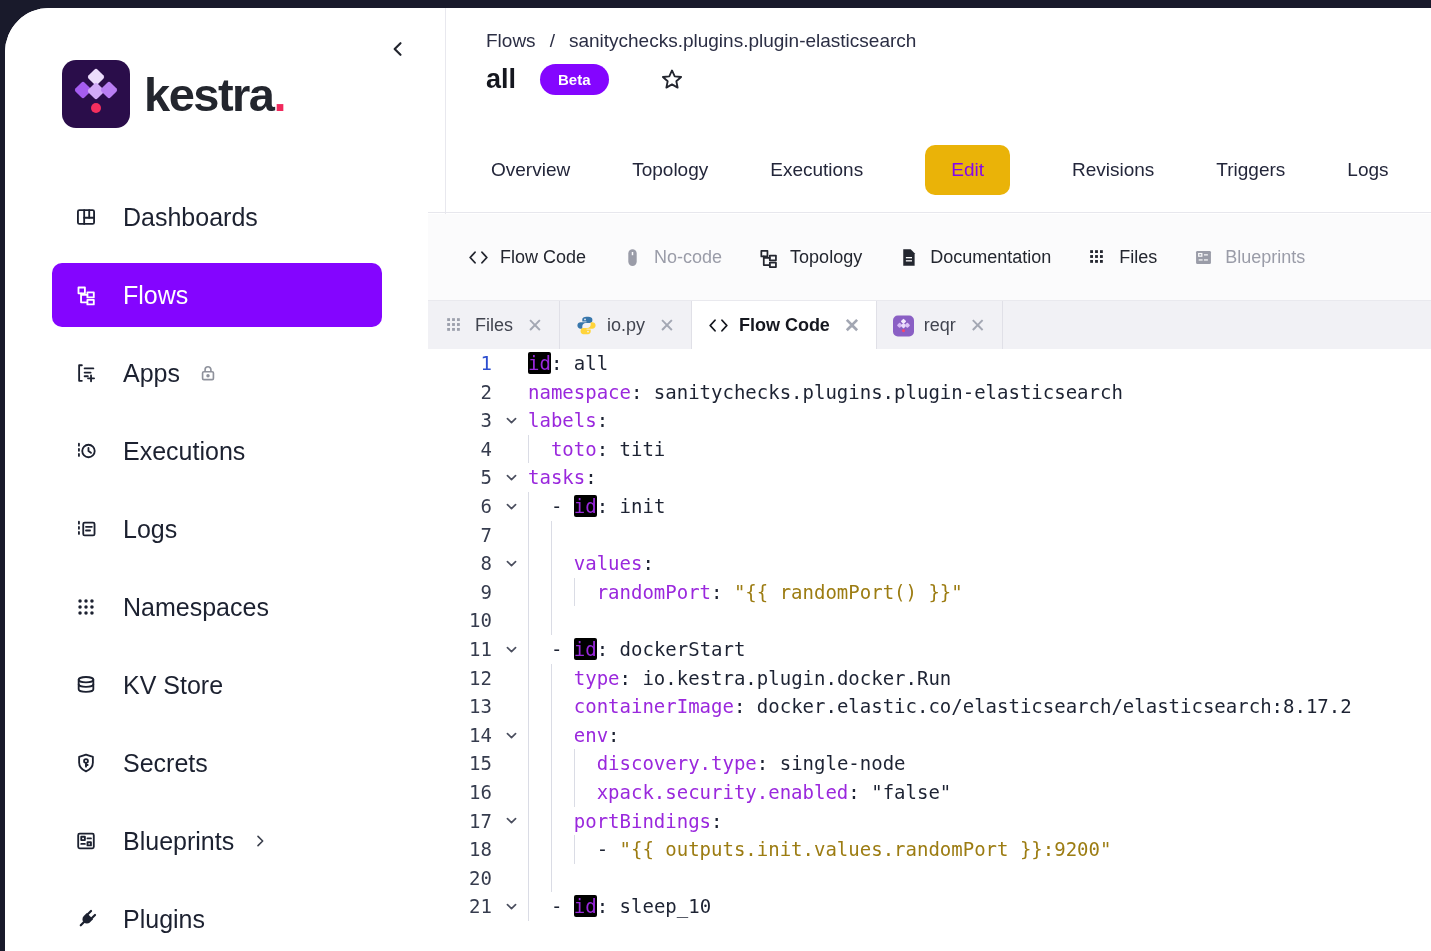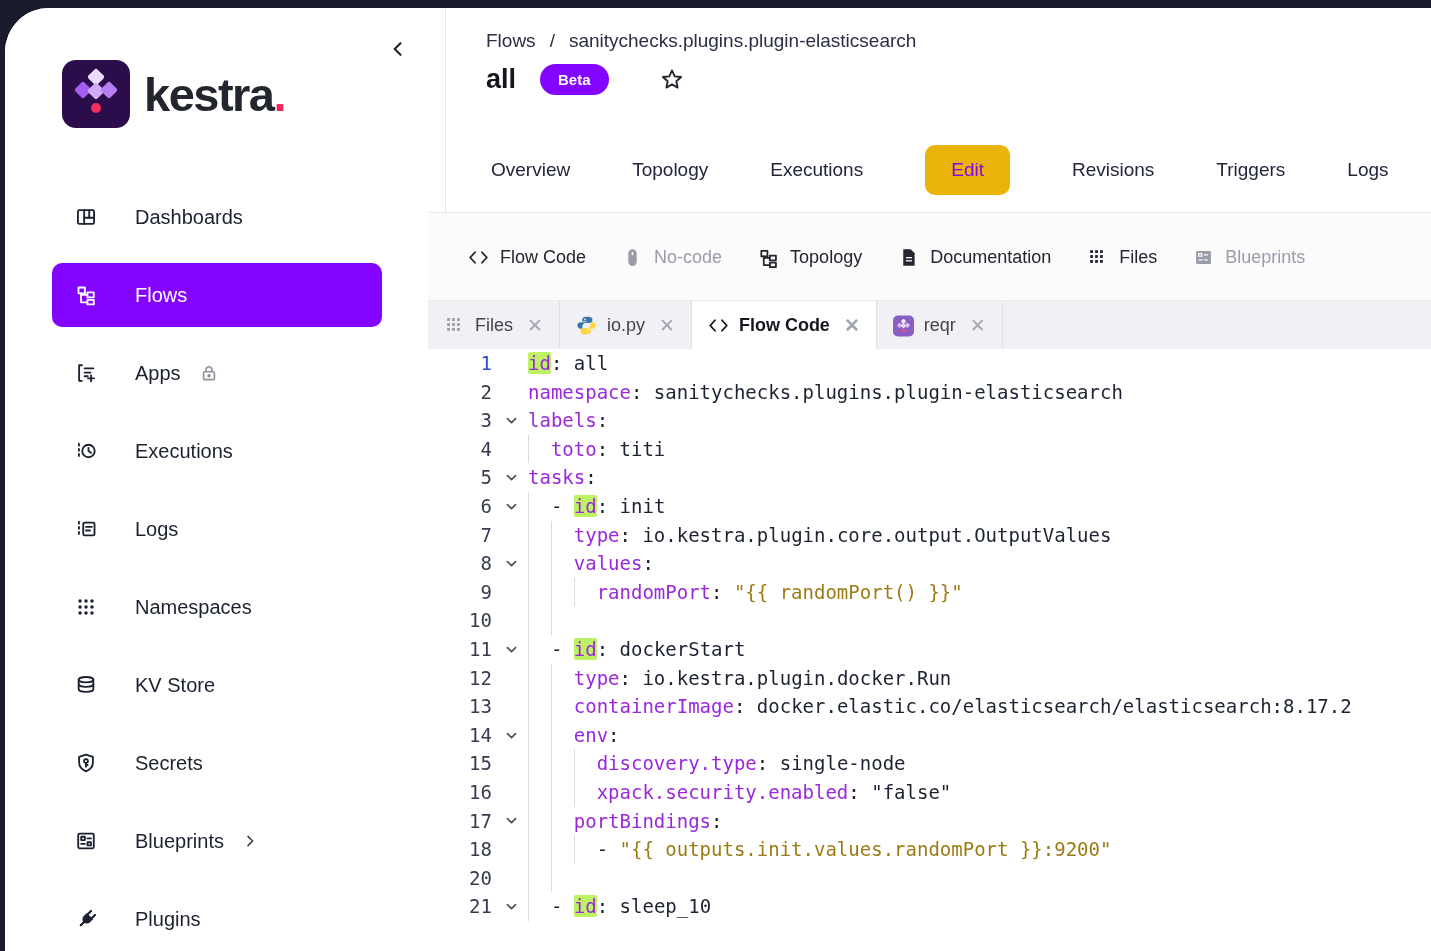"Dashboards" .nav-item .nav-label { font-size: 20px -> 25px; margin-left: 32px -> 20px }
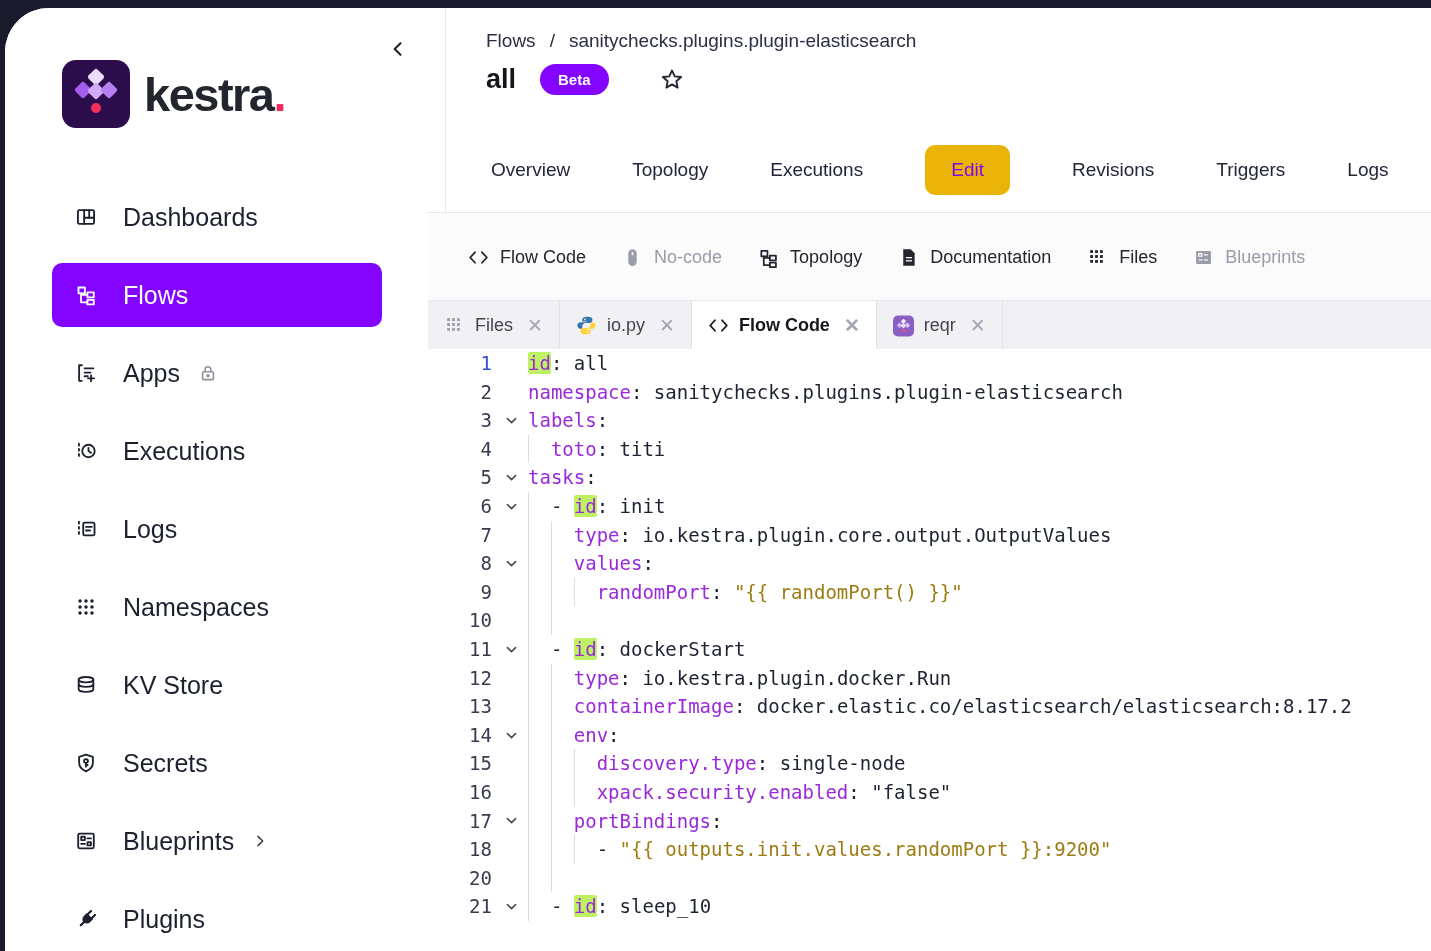"id" .tk-khl { background: #bef264 -> #000000 }
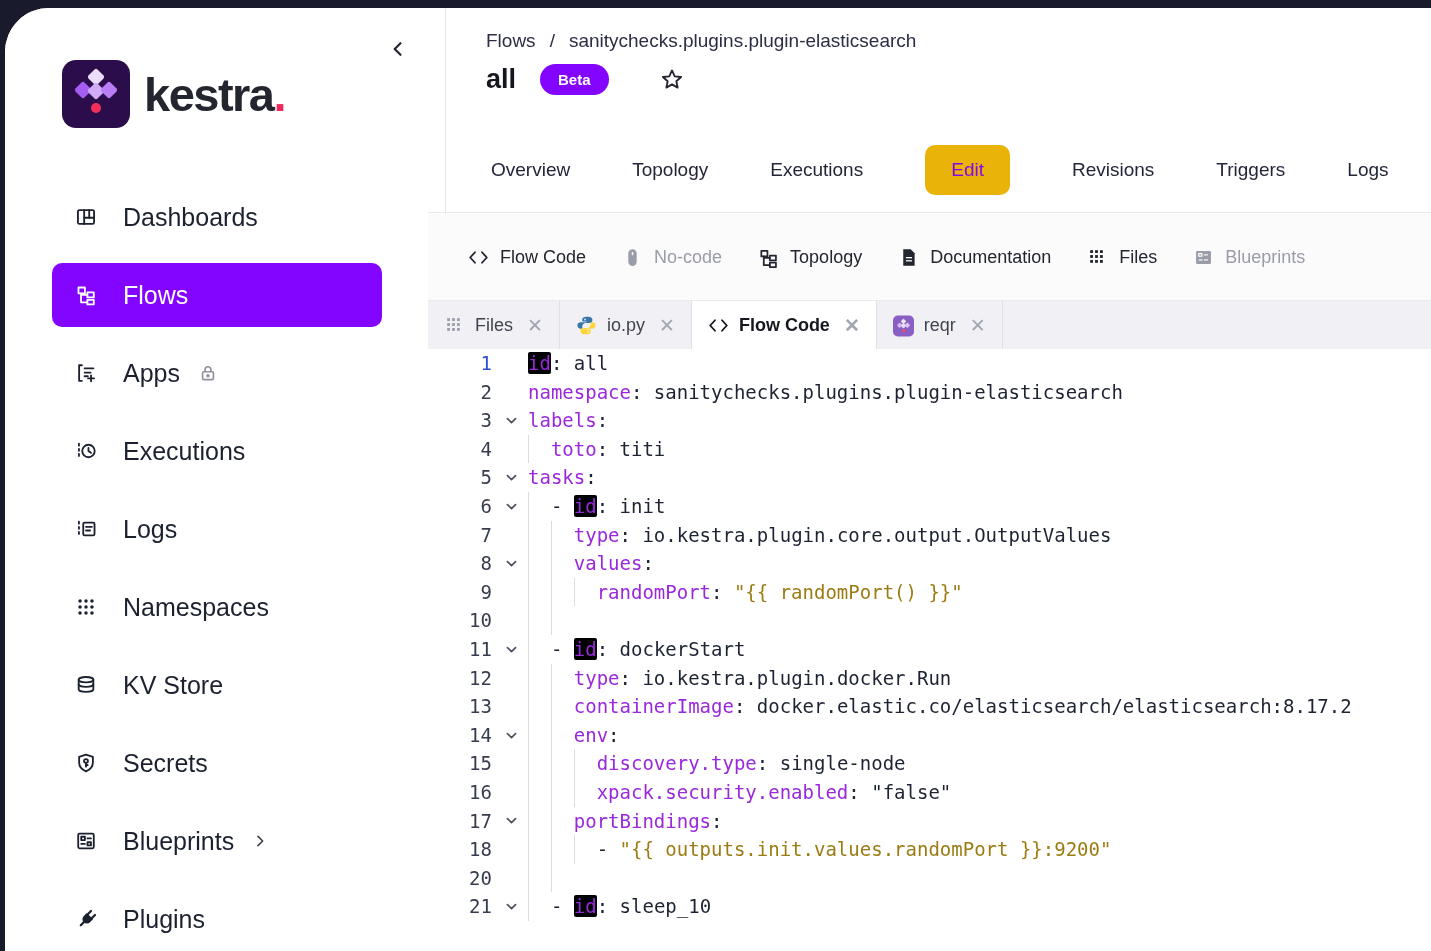"type:" span.code-text { html: <span><span> </span><span>type</span><span>:</span><span> io.kestra.plugin.core.output.OutputValues</span></span> -> none }
